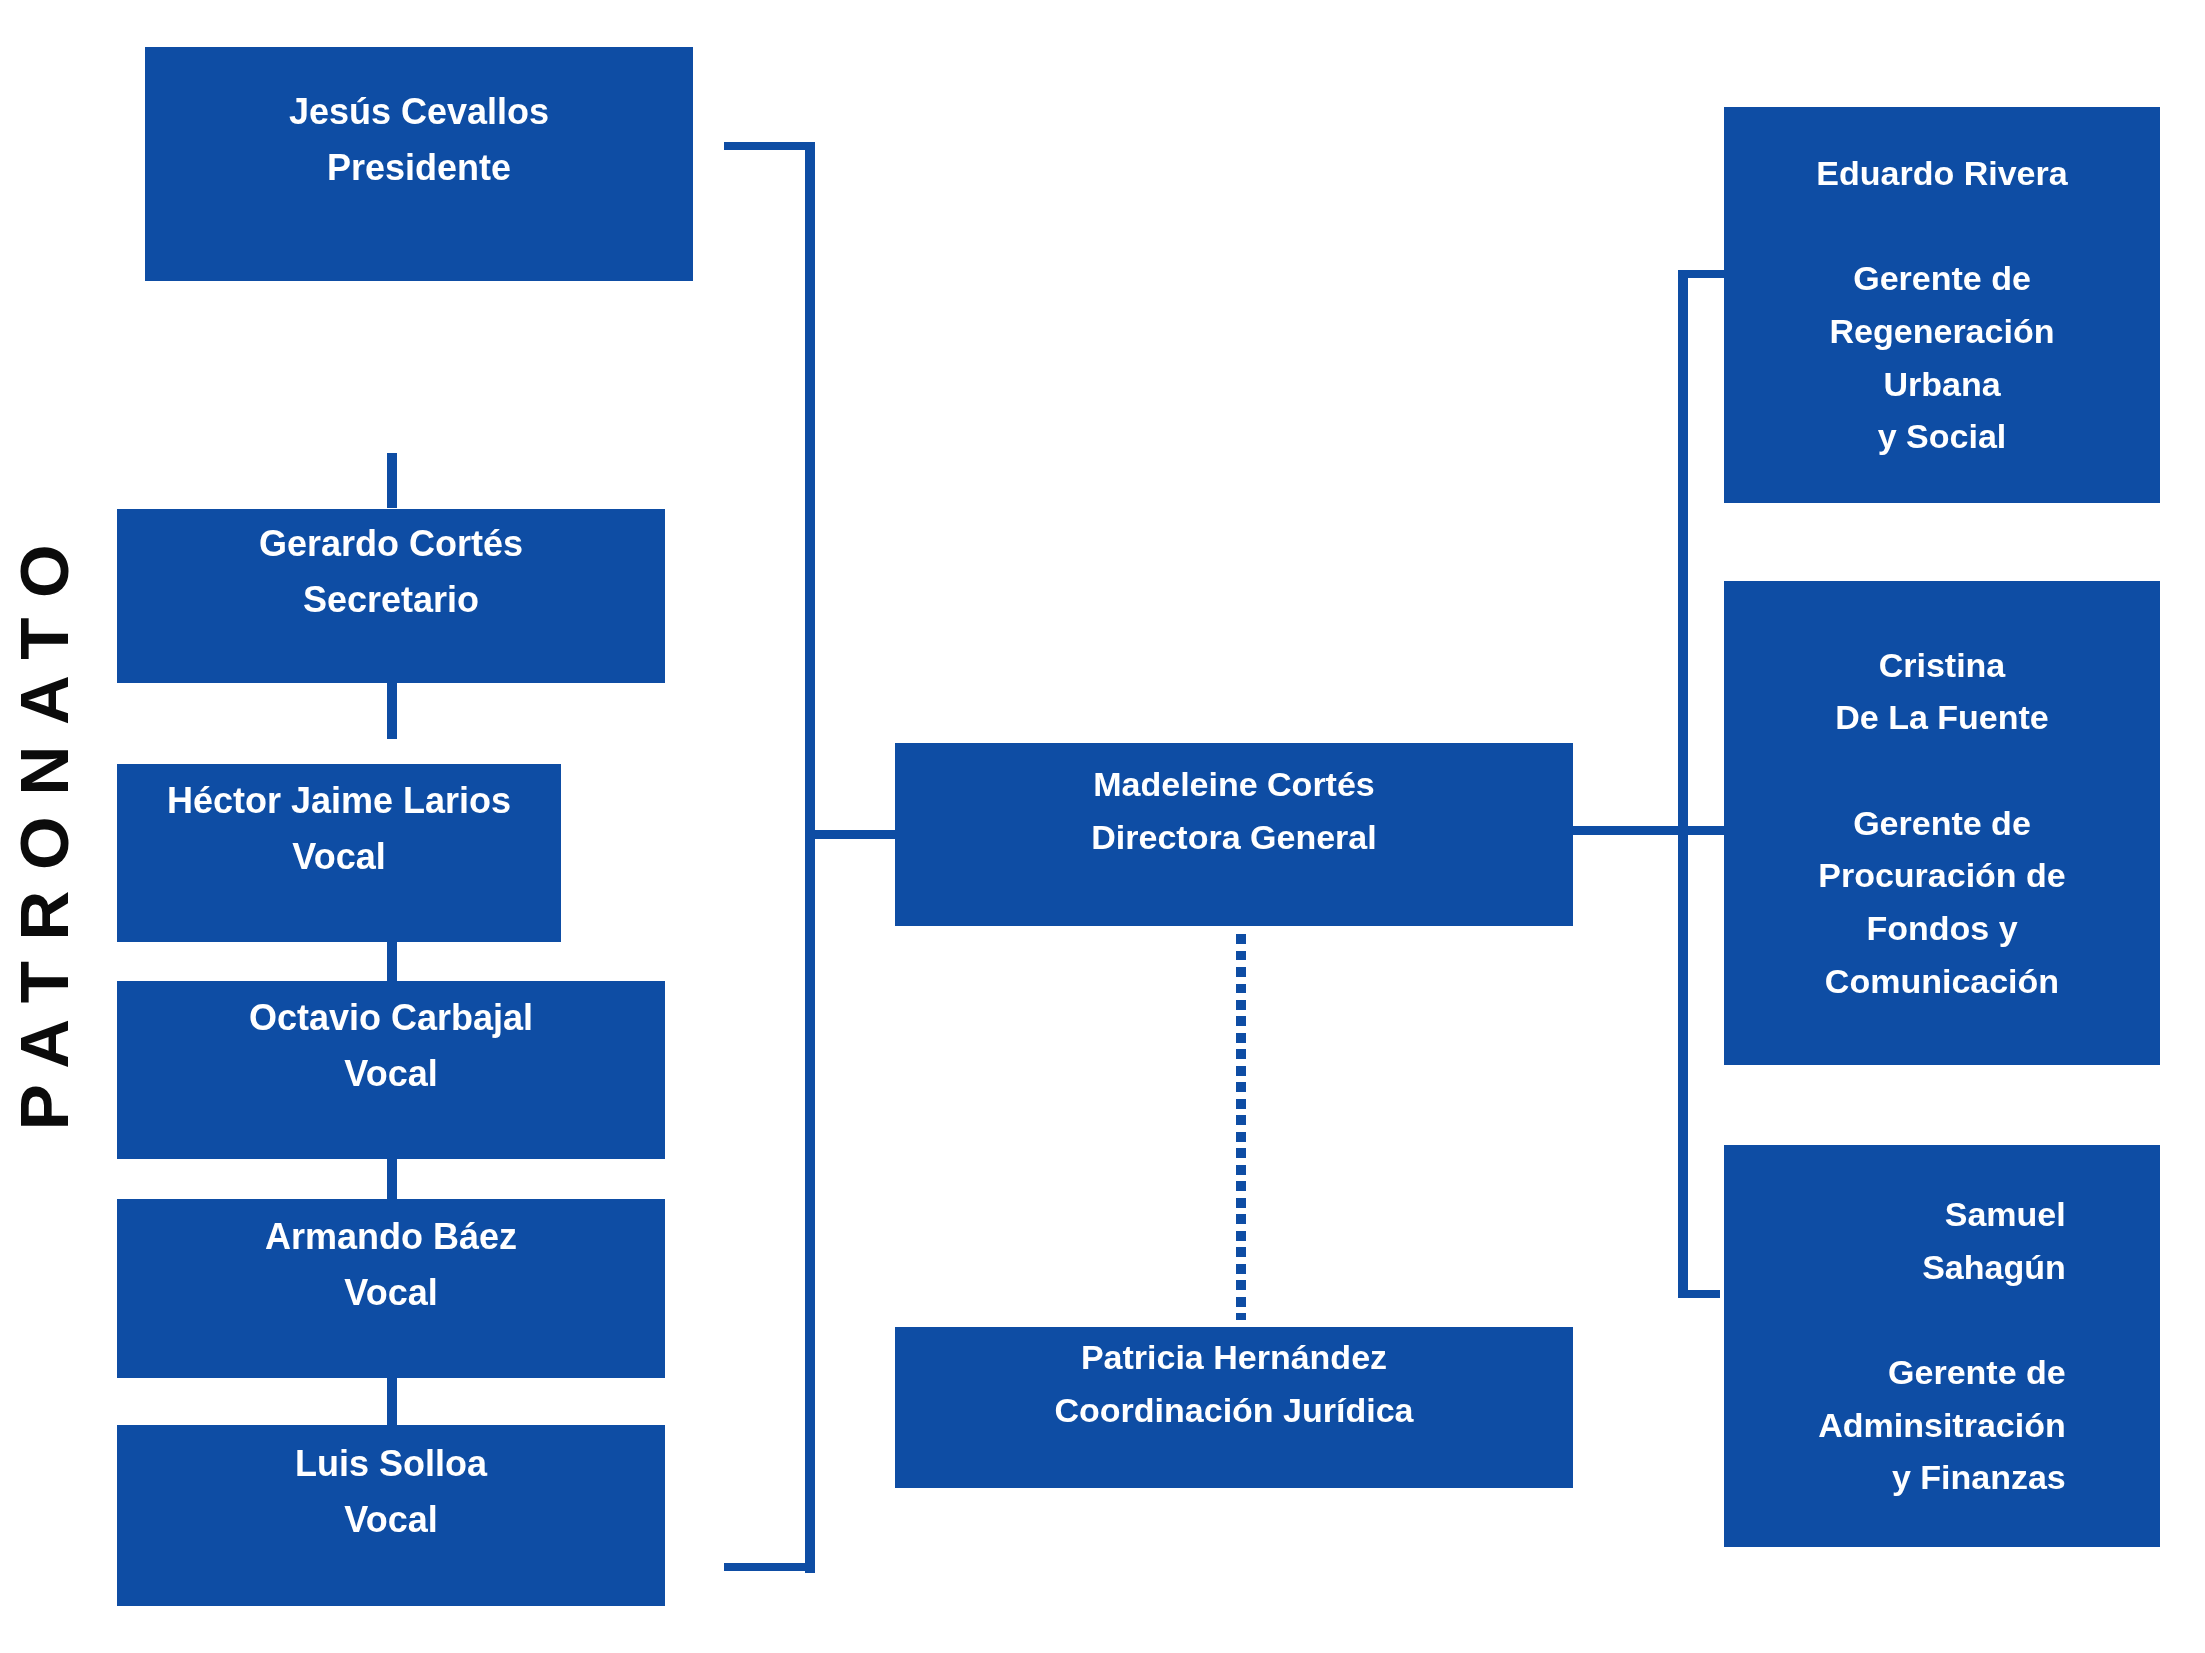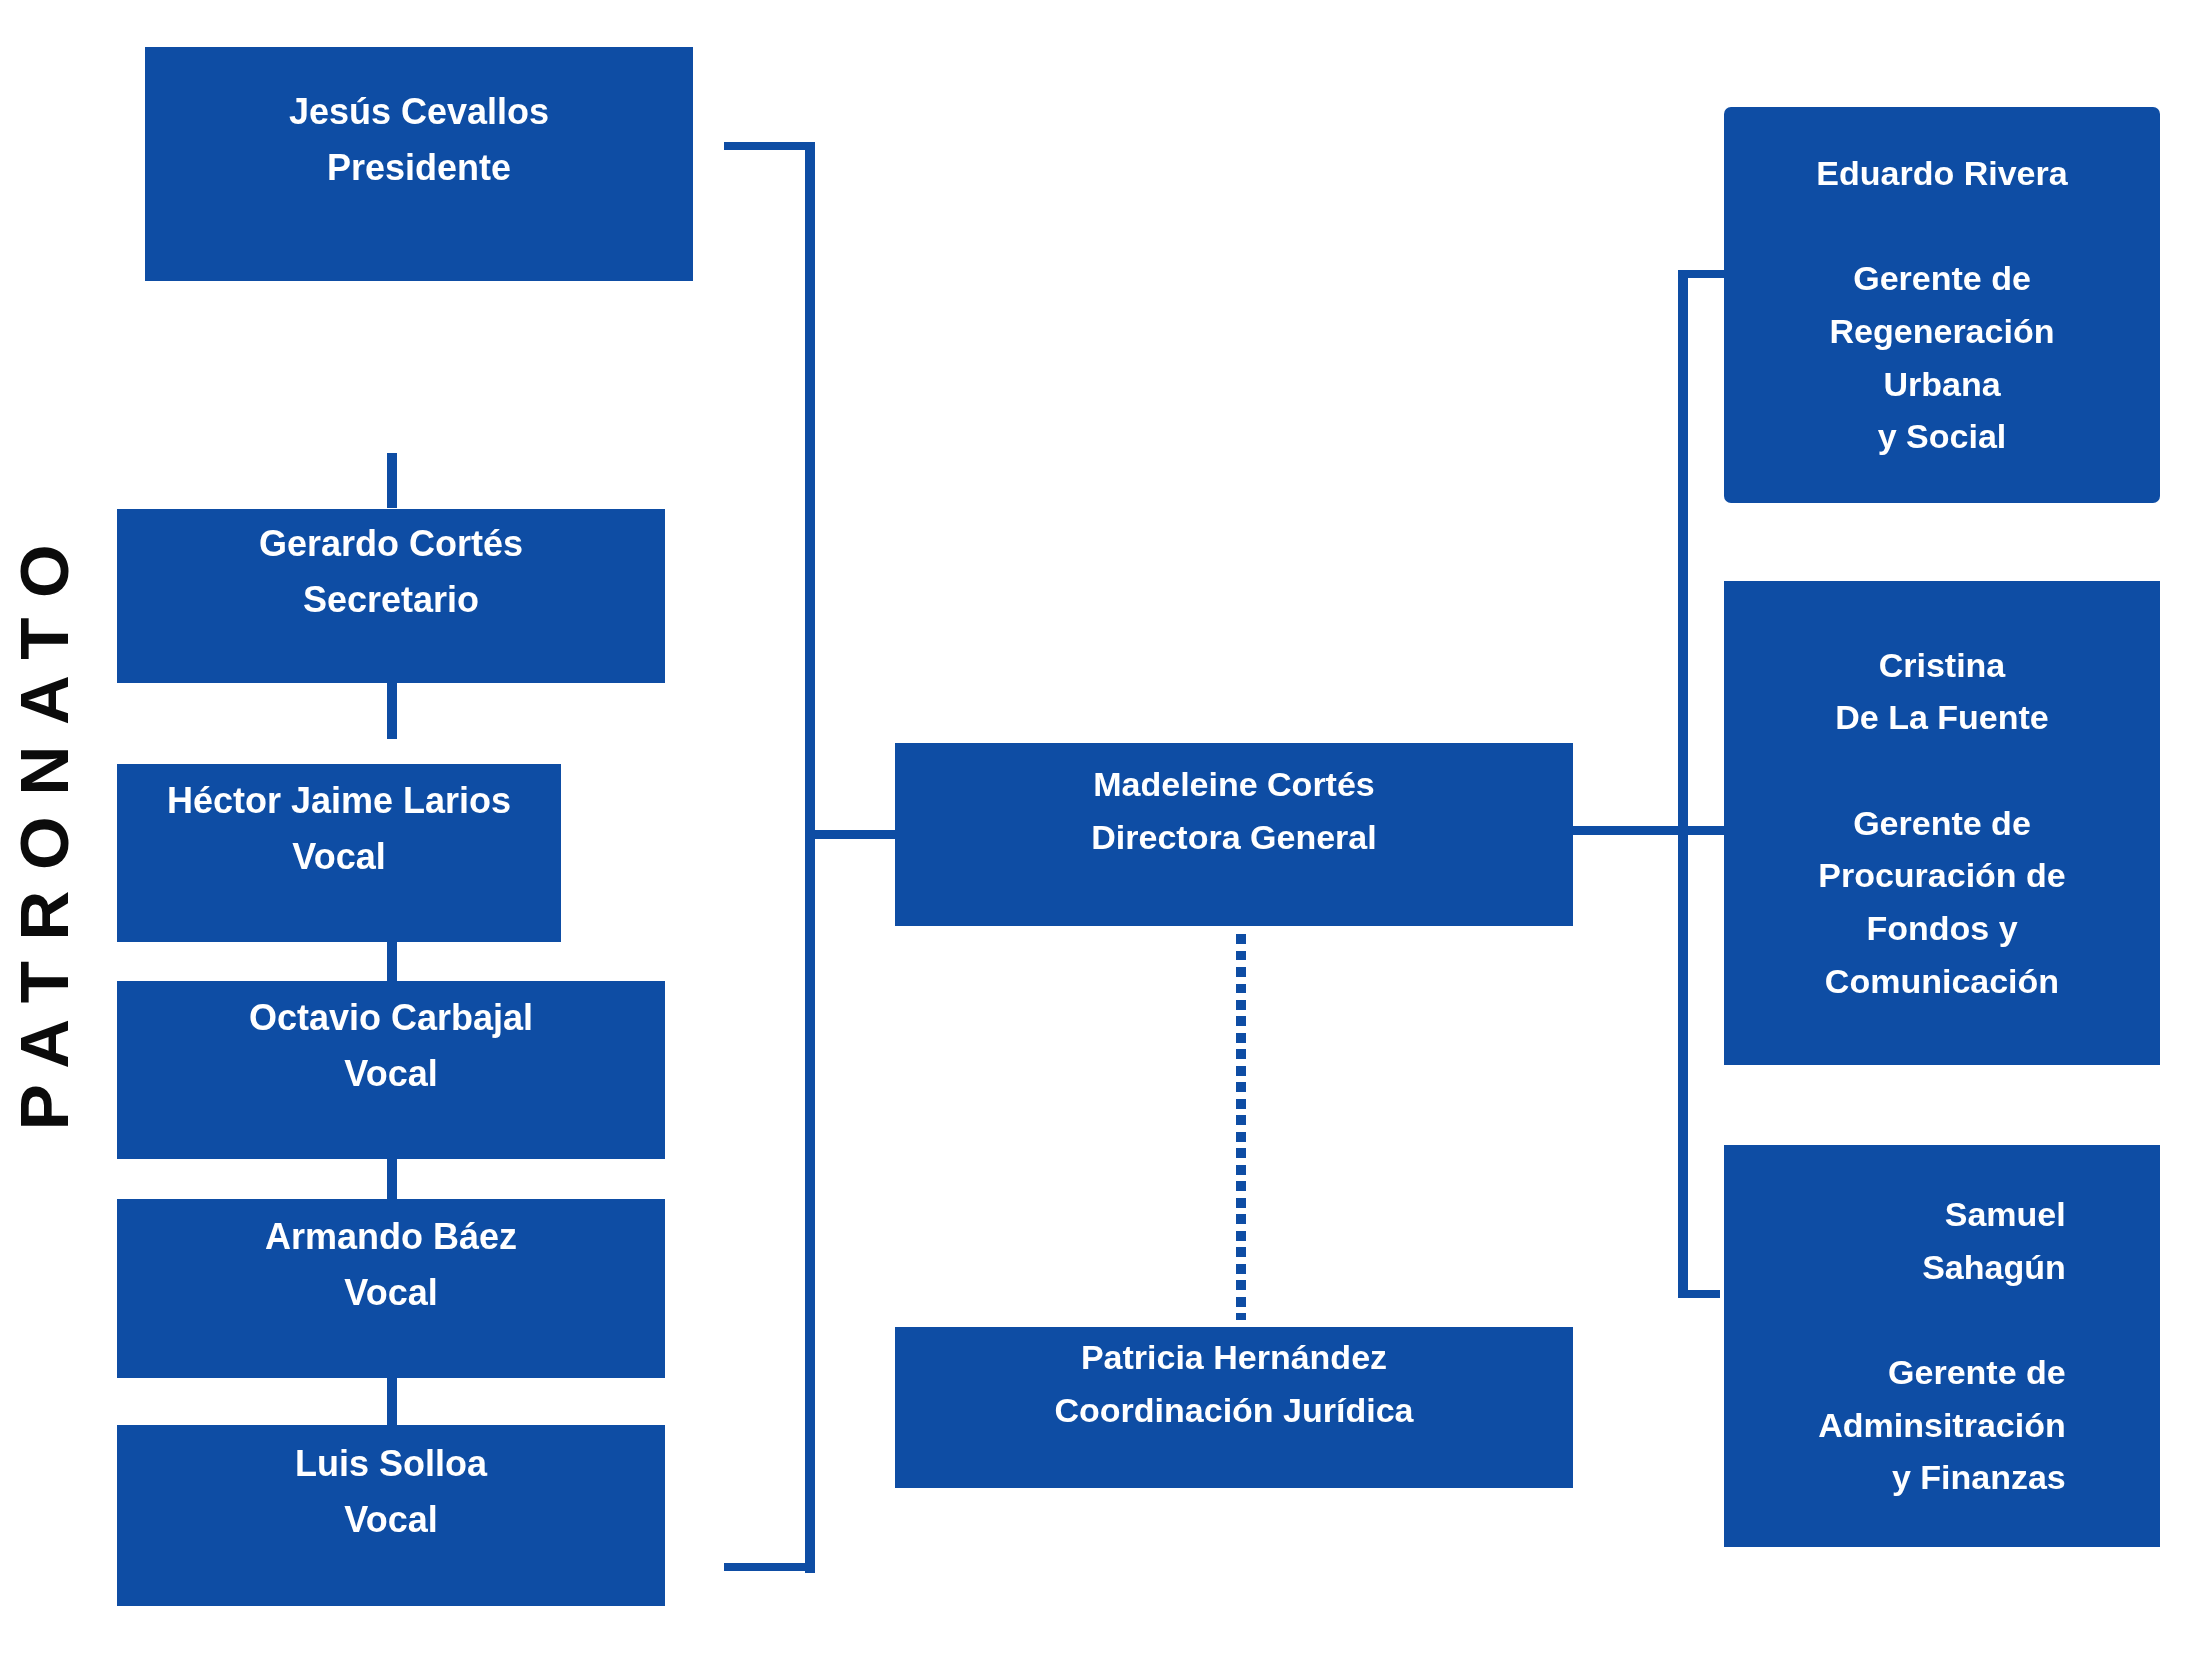"Eduardo Rivera" div.node { border-radius: 7px -> none }
